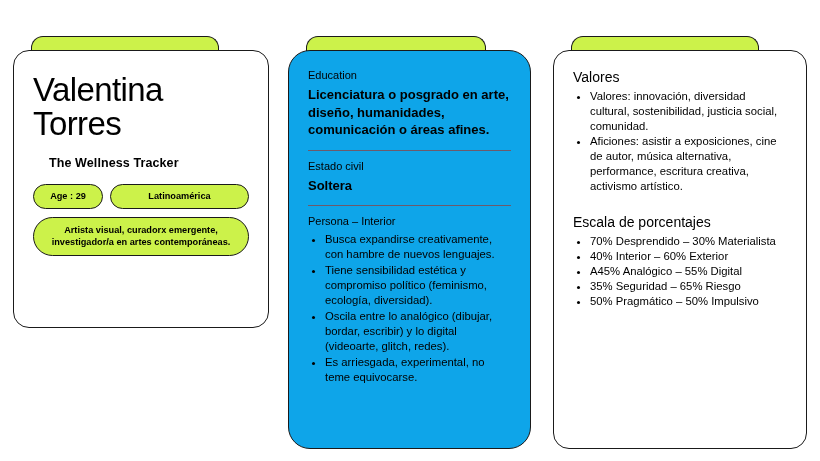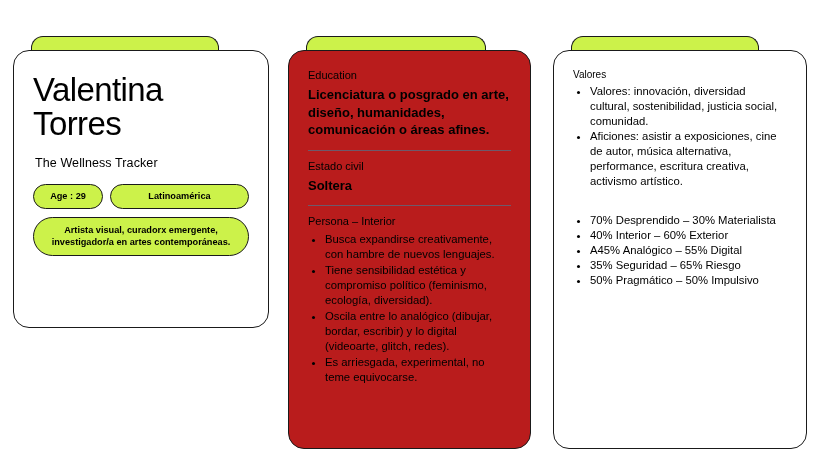"Education" .card.pink { background: #b91c1c -> #0ea5e9; border-radius: none -> 22px }
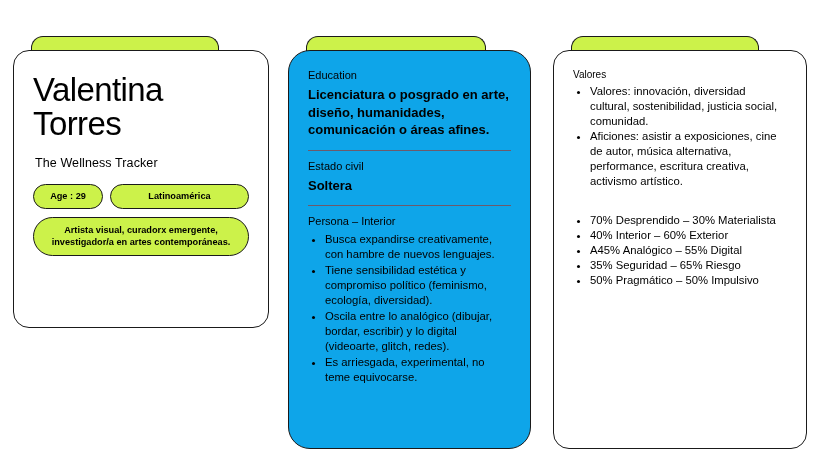"Valores" #card-right .sec-label { font-size: 10px -> 14px }
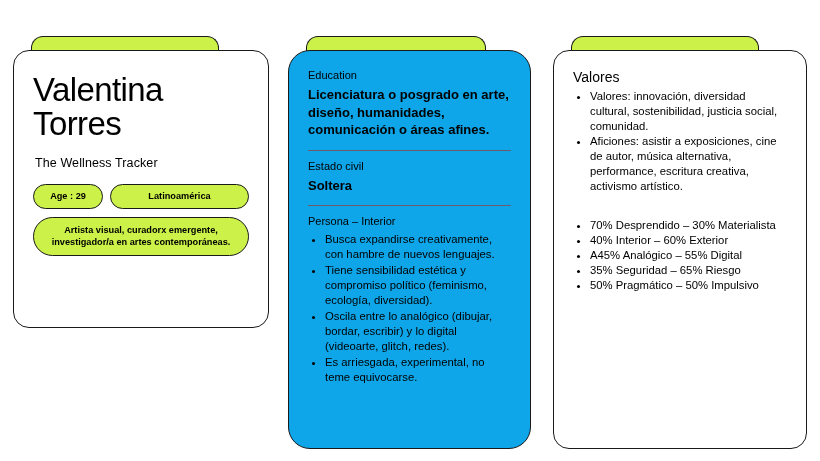"The Wellness Tracker" .persona-sub { font-weight: 400 -> 700; margin: 16px 0 0 2px -> 16px 0 0 16px }
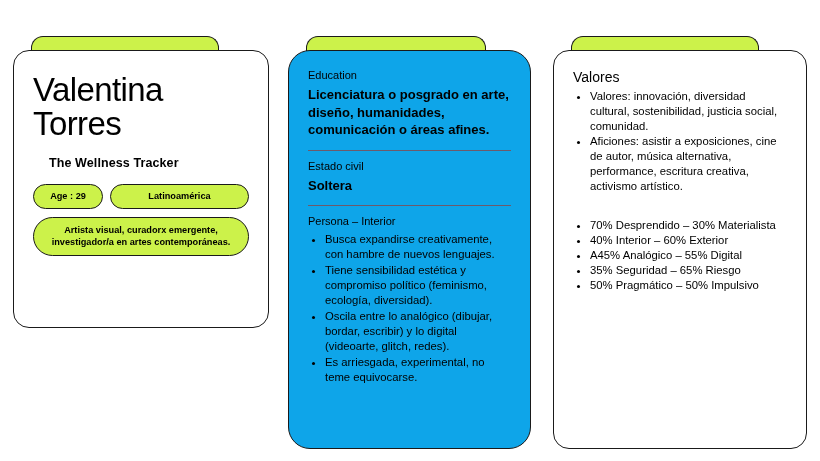"Escala de porcentajes" p.sec-label { html: none -> <p>Escala de porcentajes</p> }
